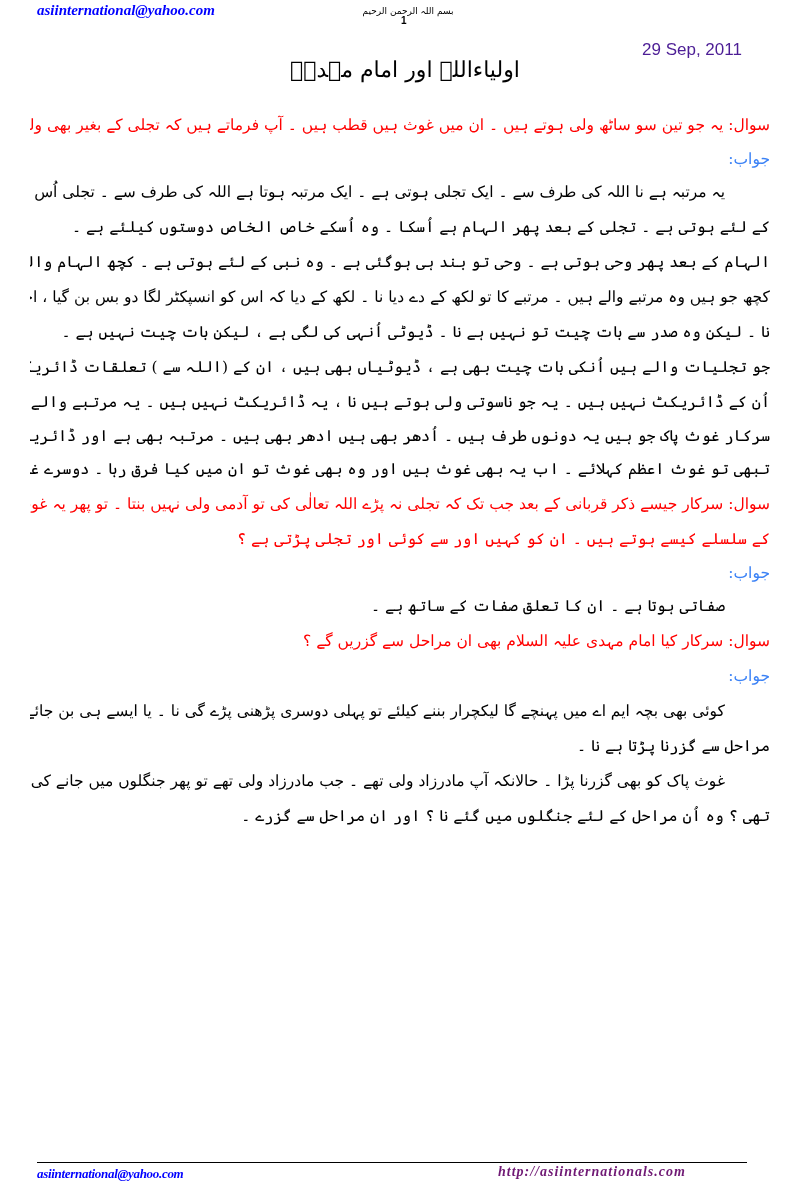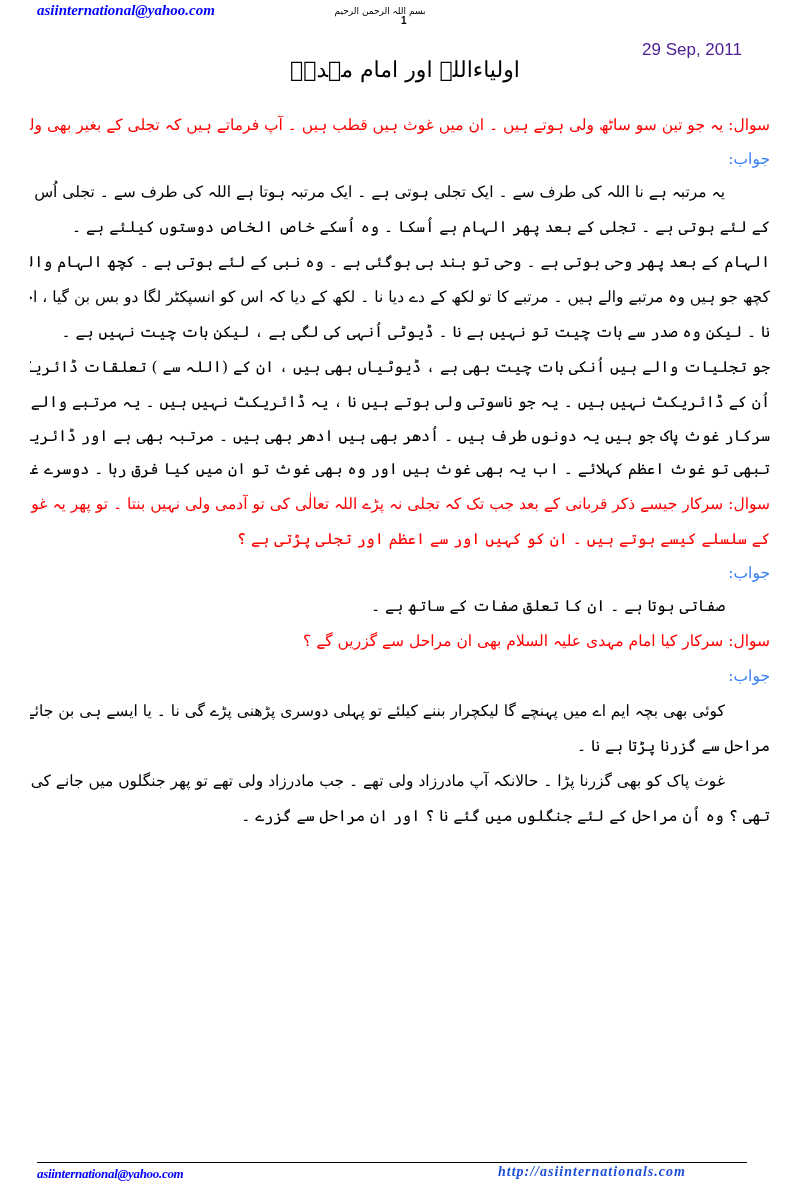"بسم اللہ الرحمن الرحیم" .bismillah { left: 295px -> 323px }
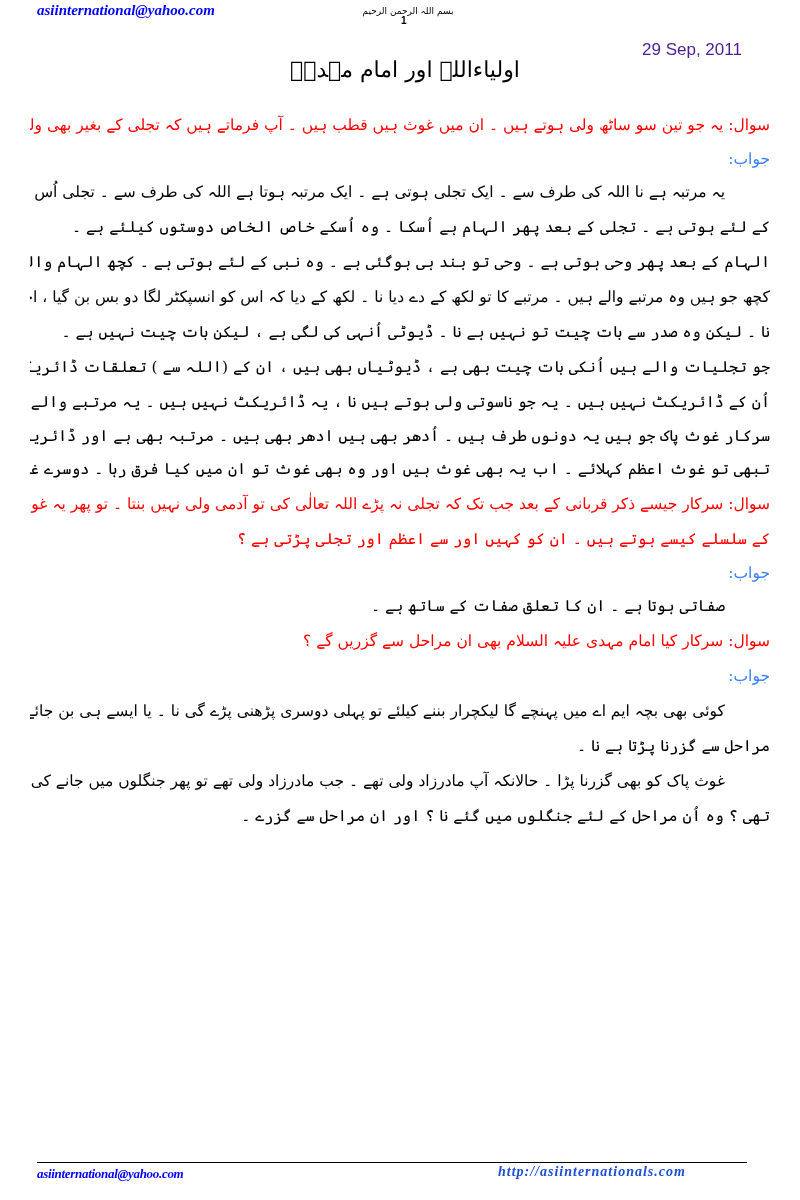"کے سلسلے کیسے ہوتے ہیں" div.line { text: اعظم -> کوئی }
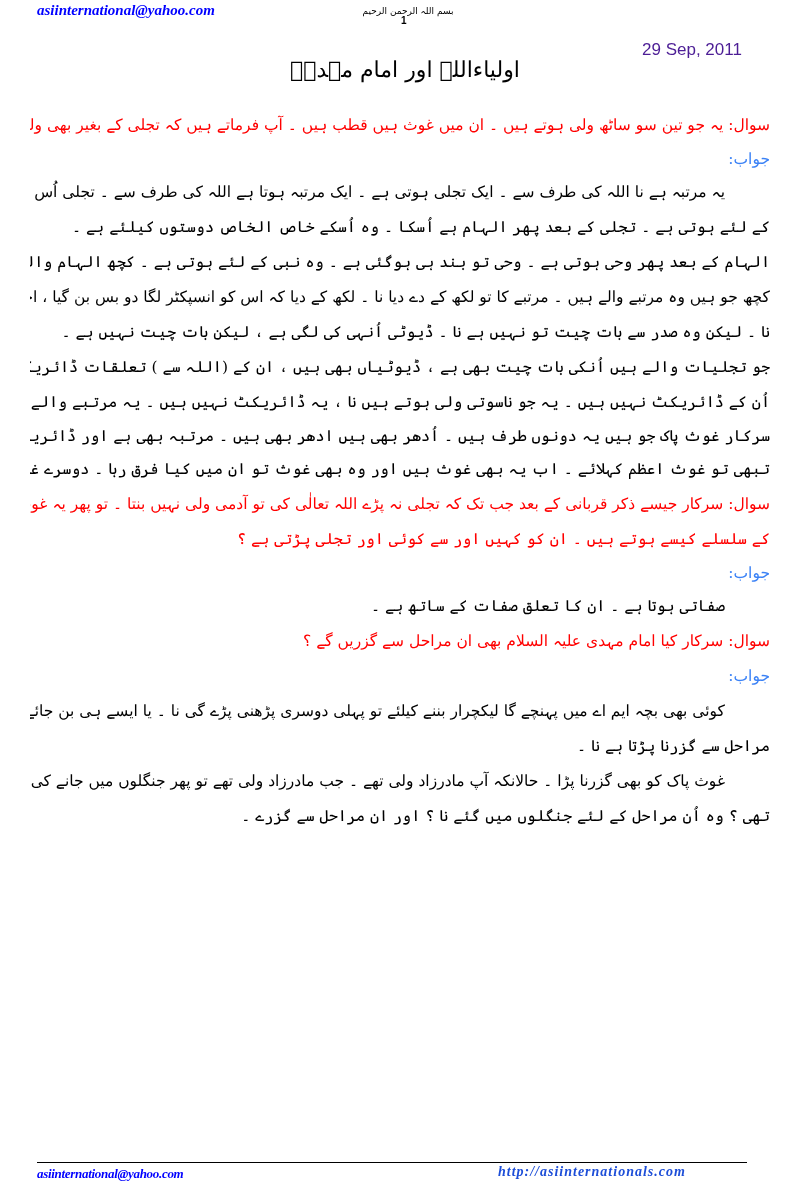"http://asiinternationals.com" .url-bottom { color: #1d4ed8 -> #701a75 }
